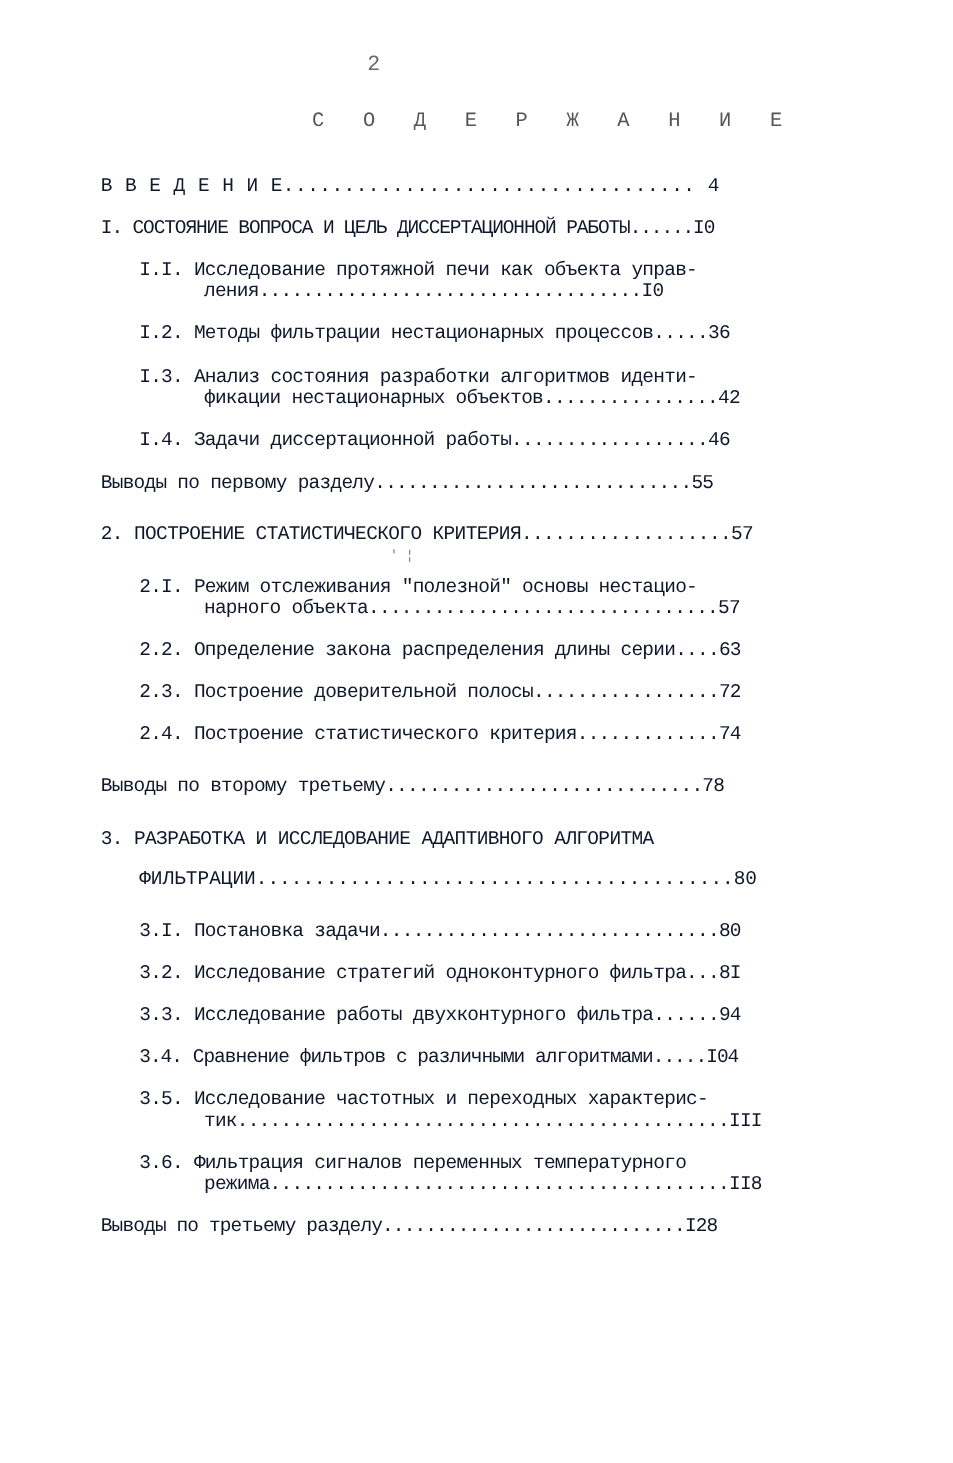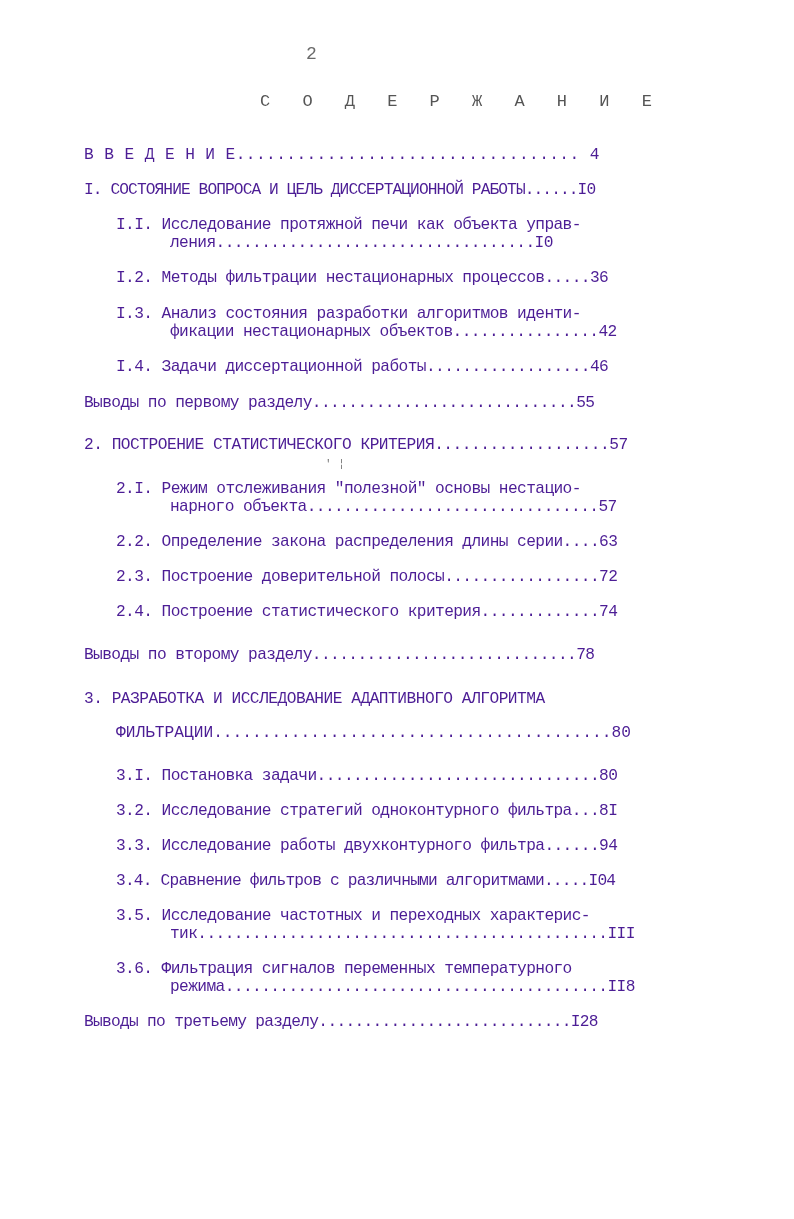"В В Е Д Е" .line { color: #4c1d95 -> #0f172a }
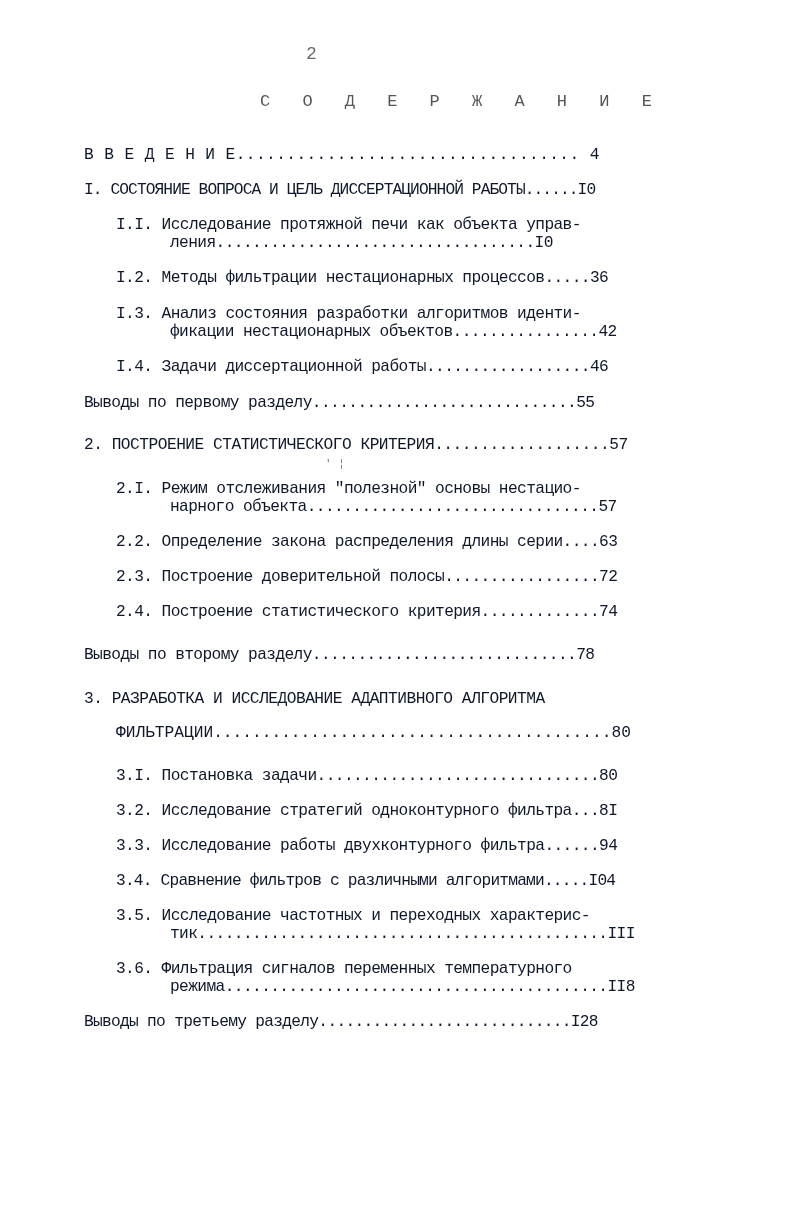"Выводы по второму" span { text: разделу -> третьему }
